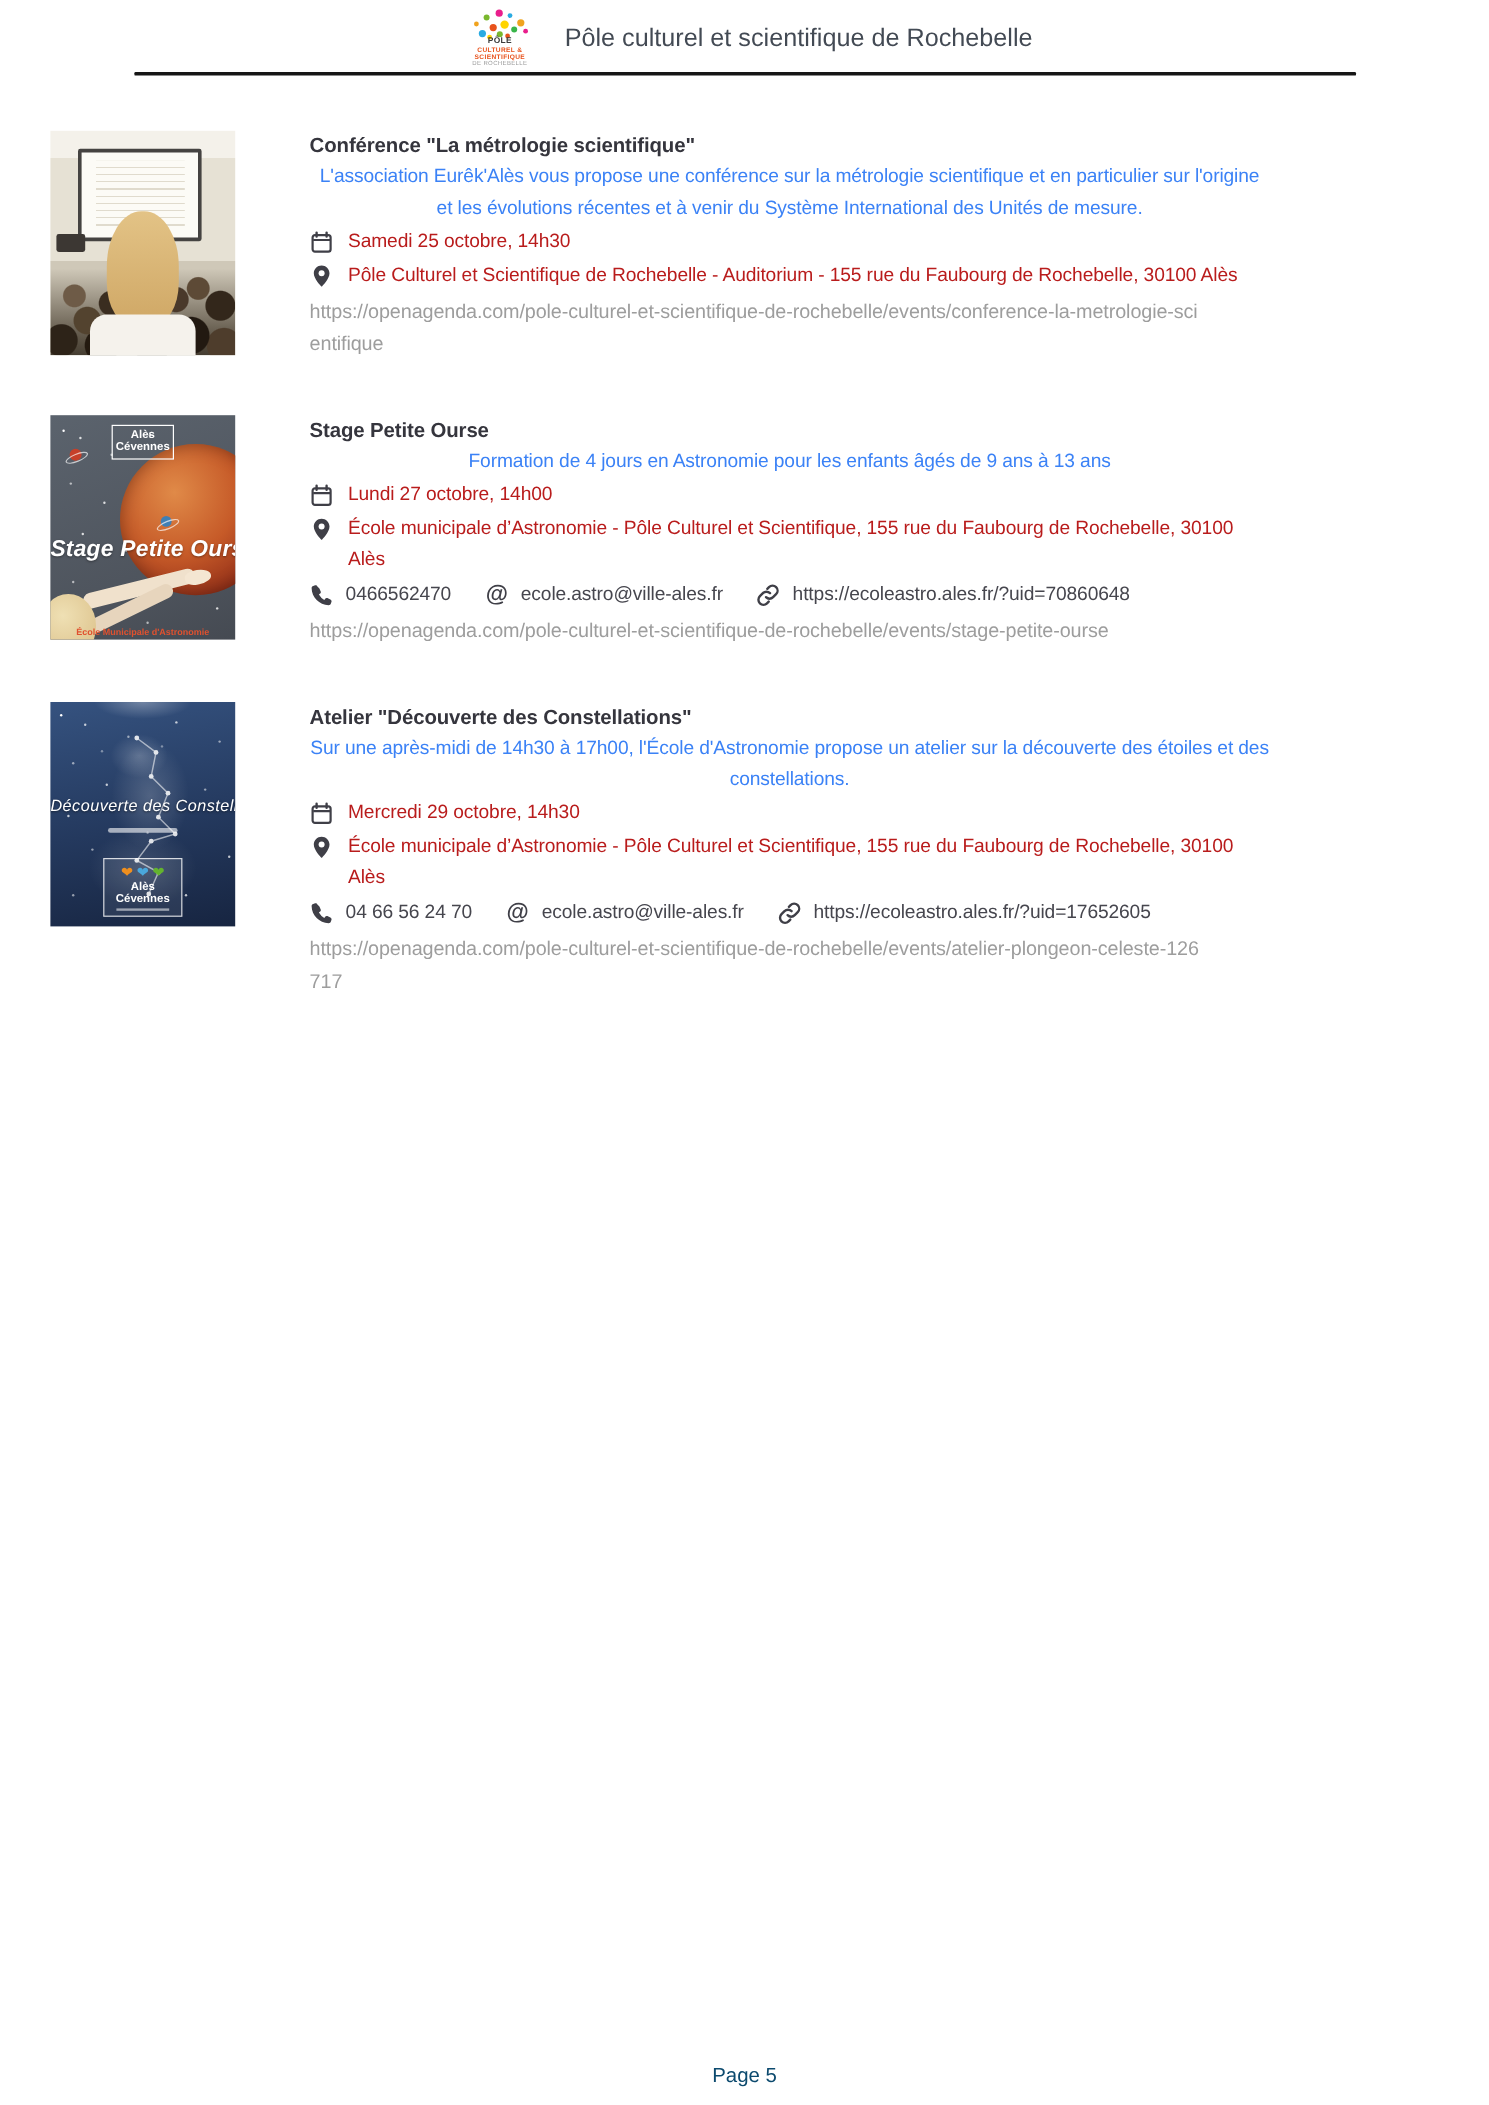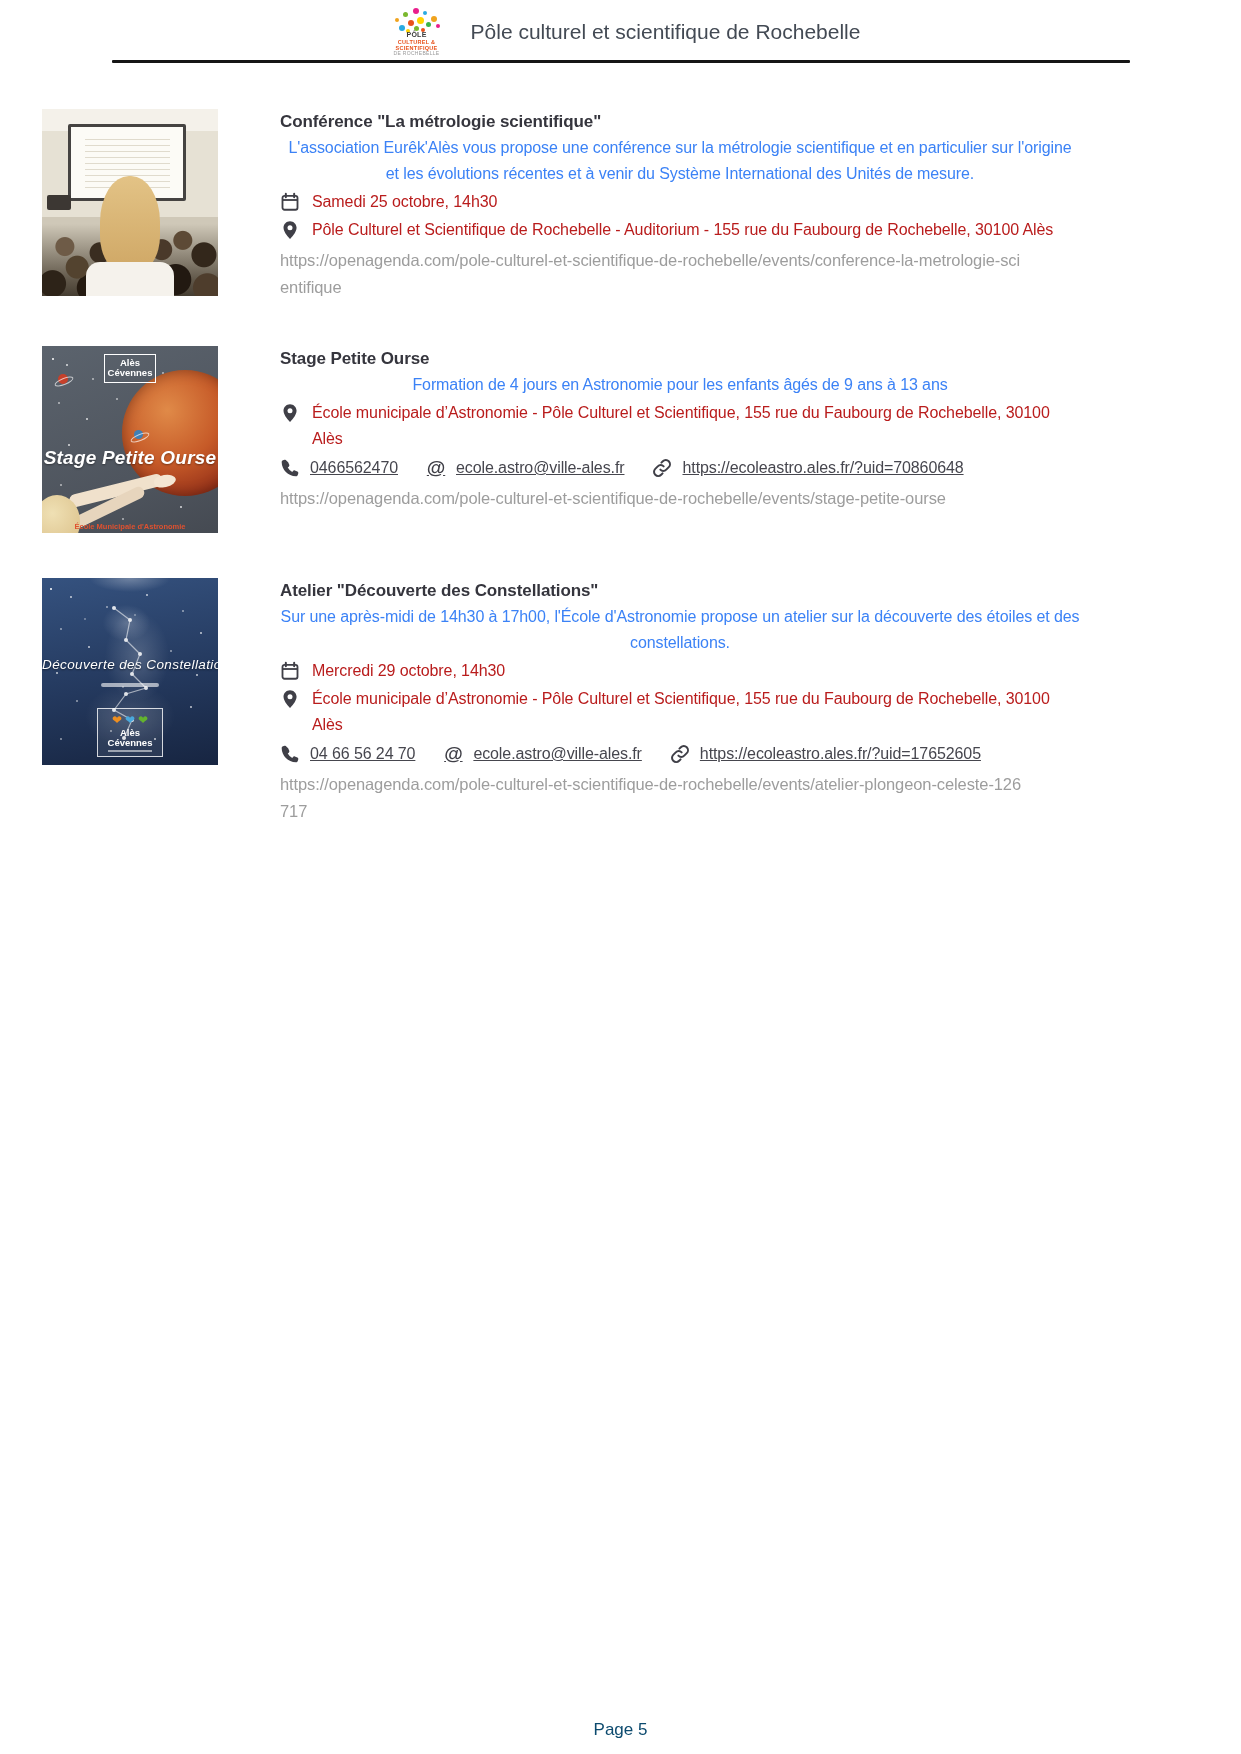"Alès Cévennes" .thumb { width: 176px -> 154px }
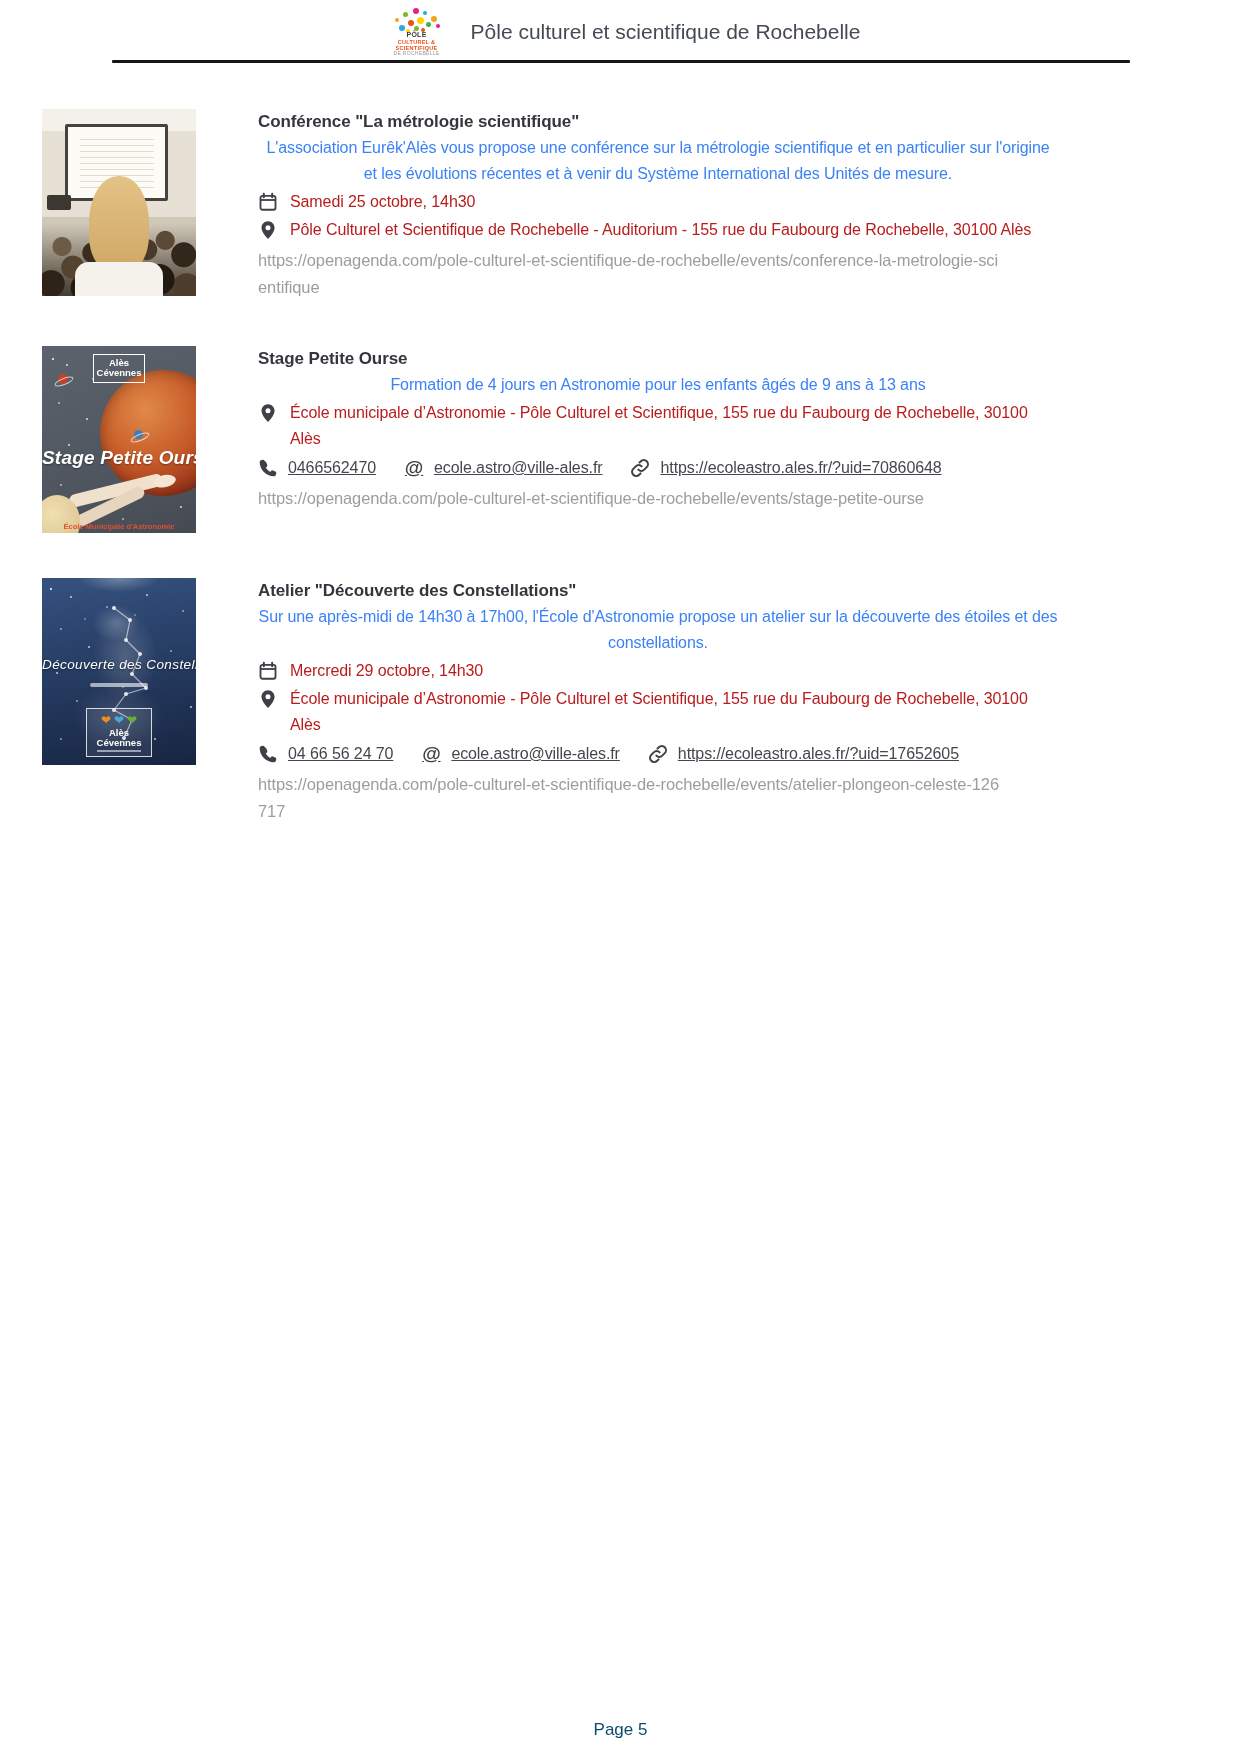"Lundi 27 octobre, 14h00" div.meta-row { html: none -> <div> <span> <svg> <path></path> <rect></rect> <path></path> </svg> </span> <span>Lundi 27 octobre, 14h00</span> </div> }
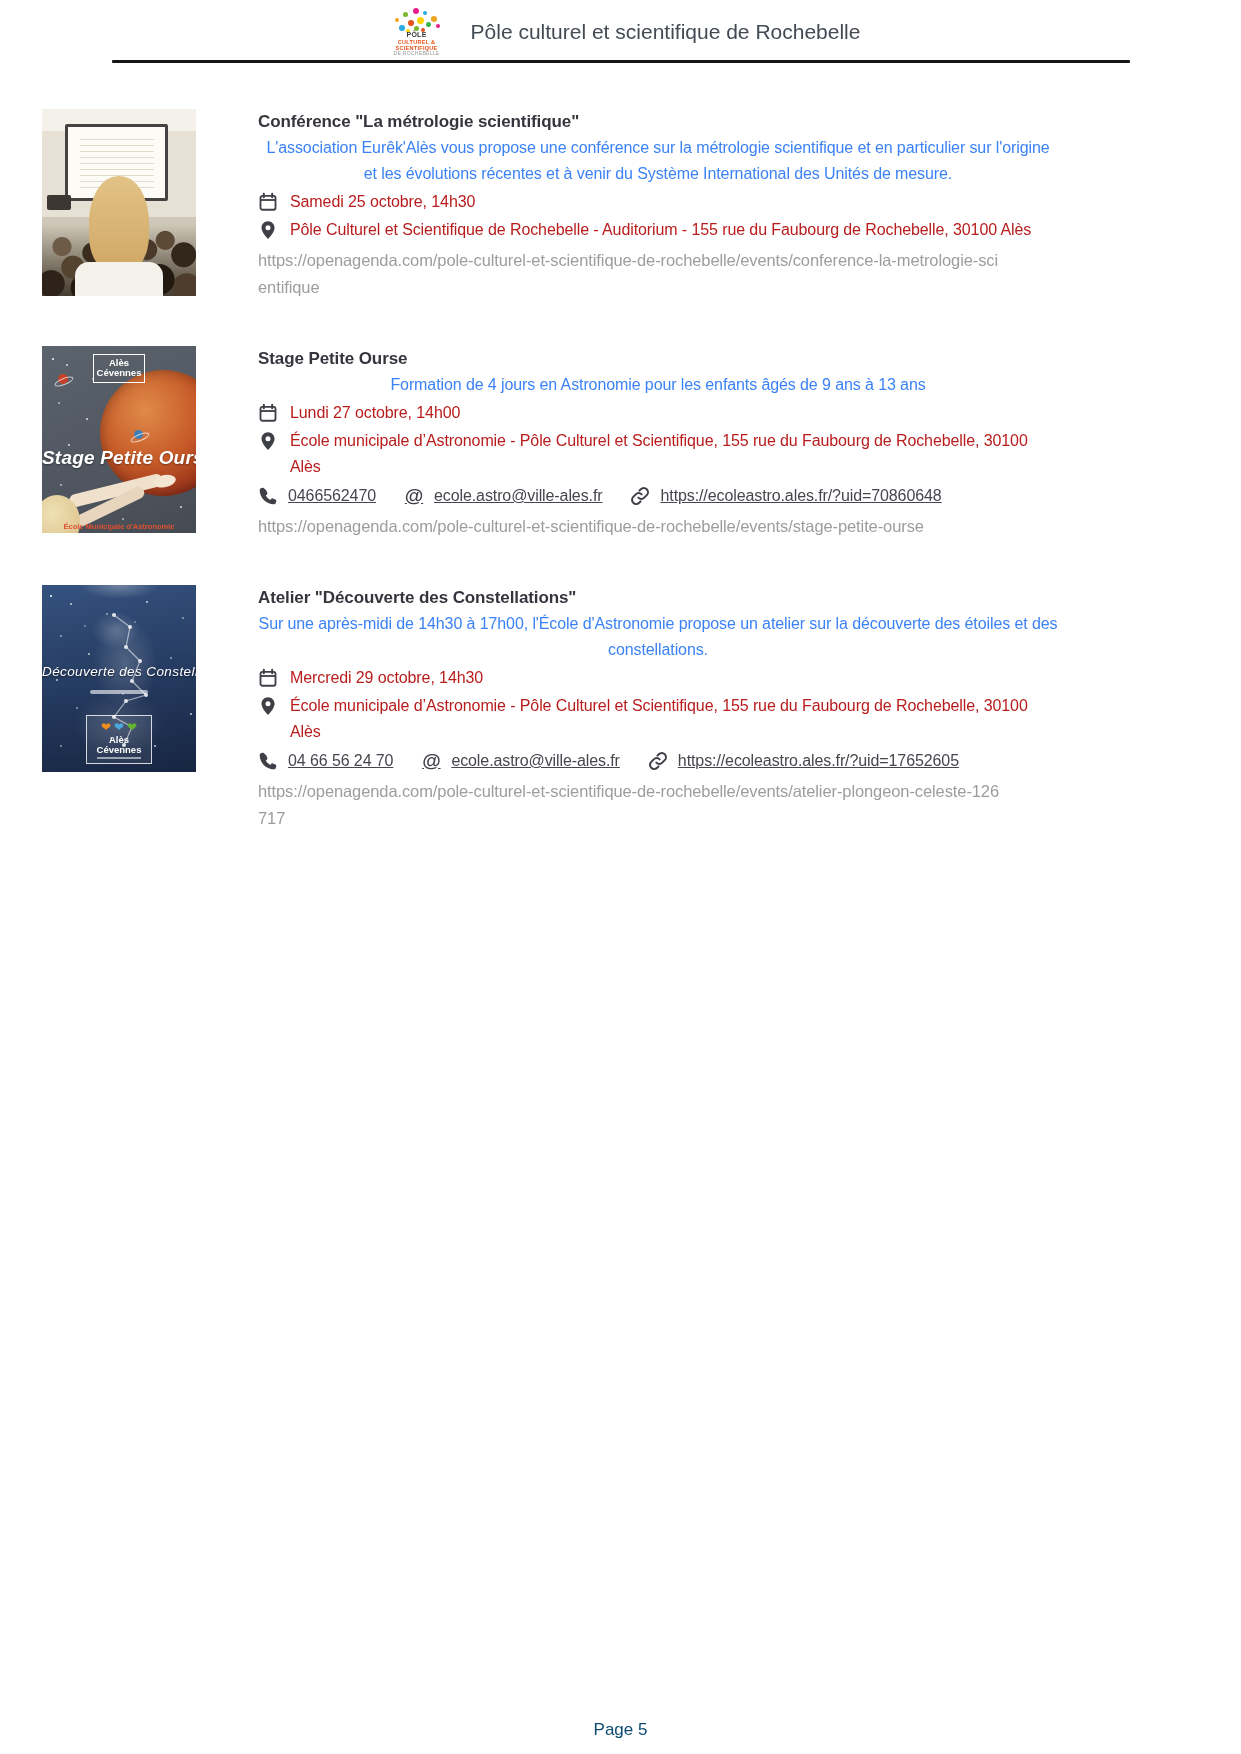"0466562470" .contact-item { text-decoration: underline -> none }
